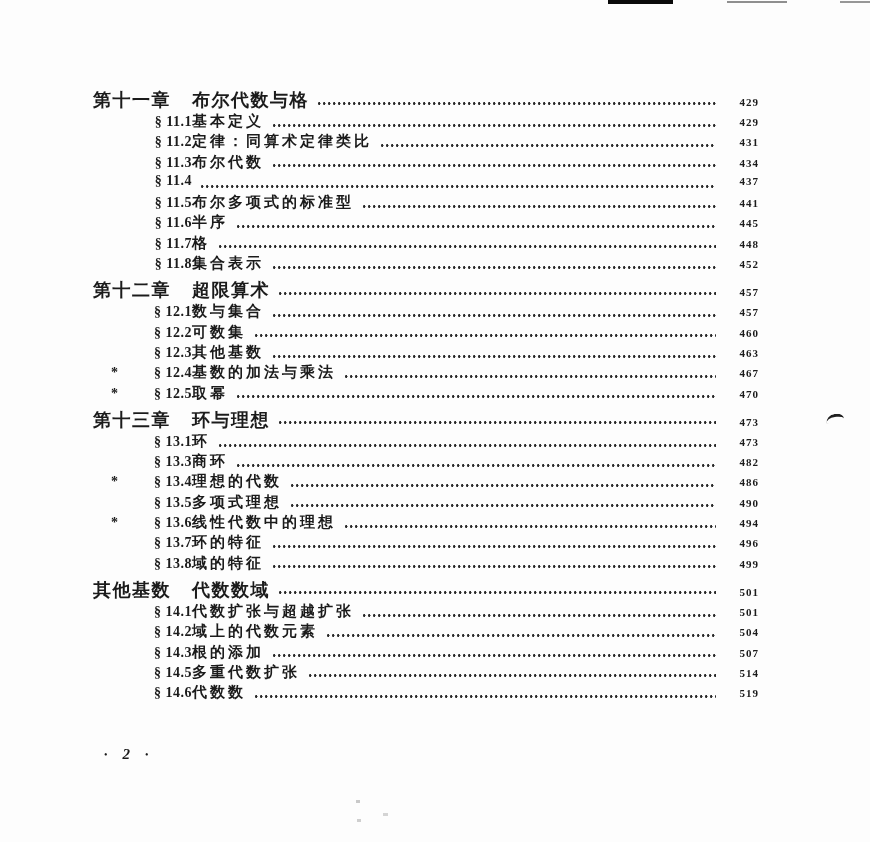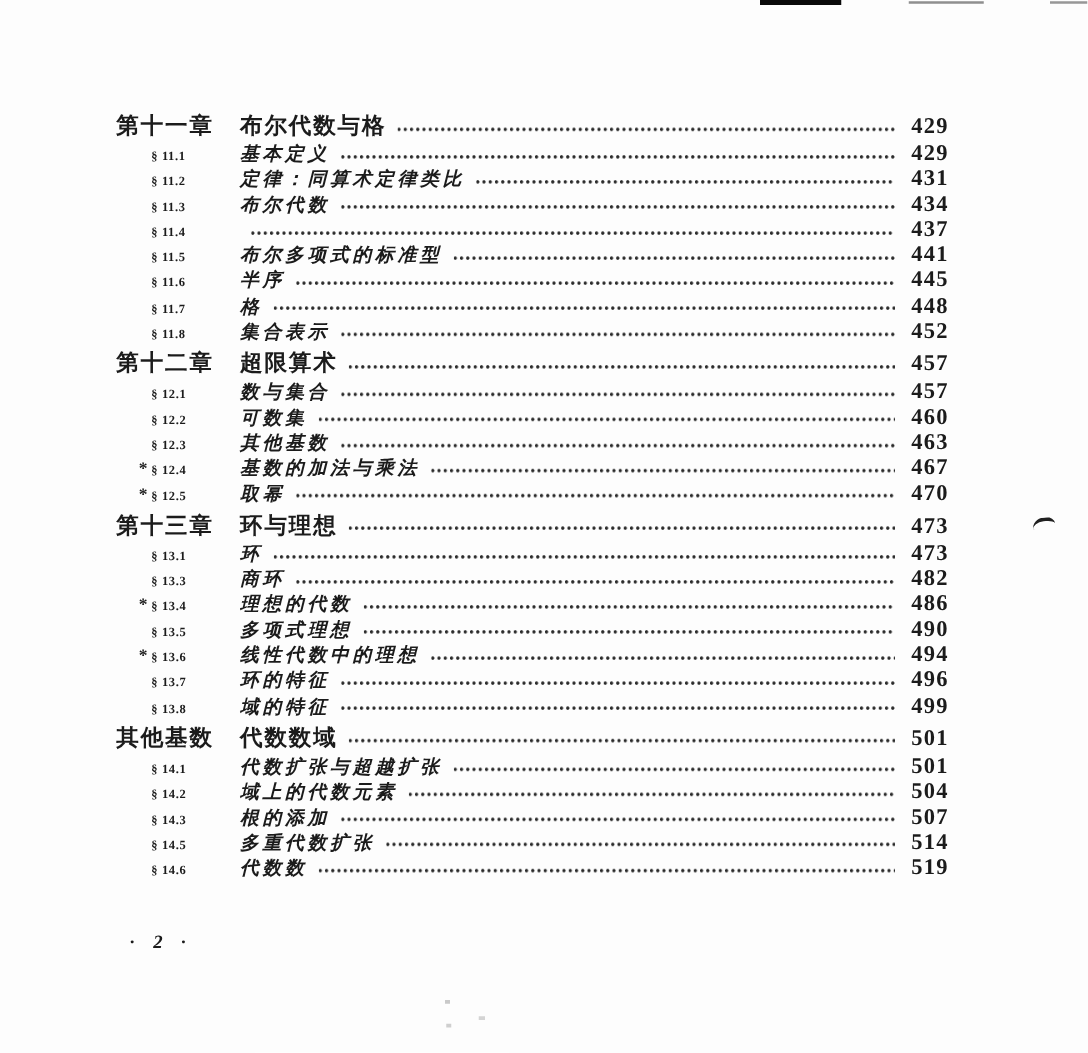"429" .pagenum { font-size: 18px -> 11px }
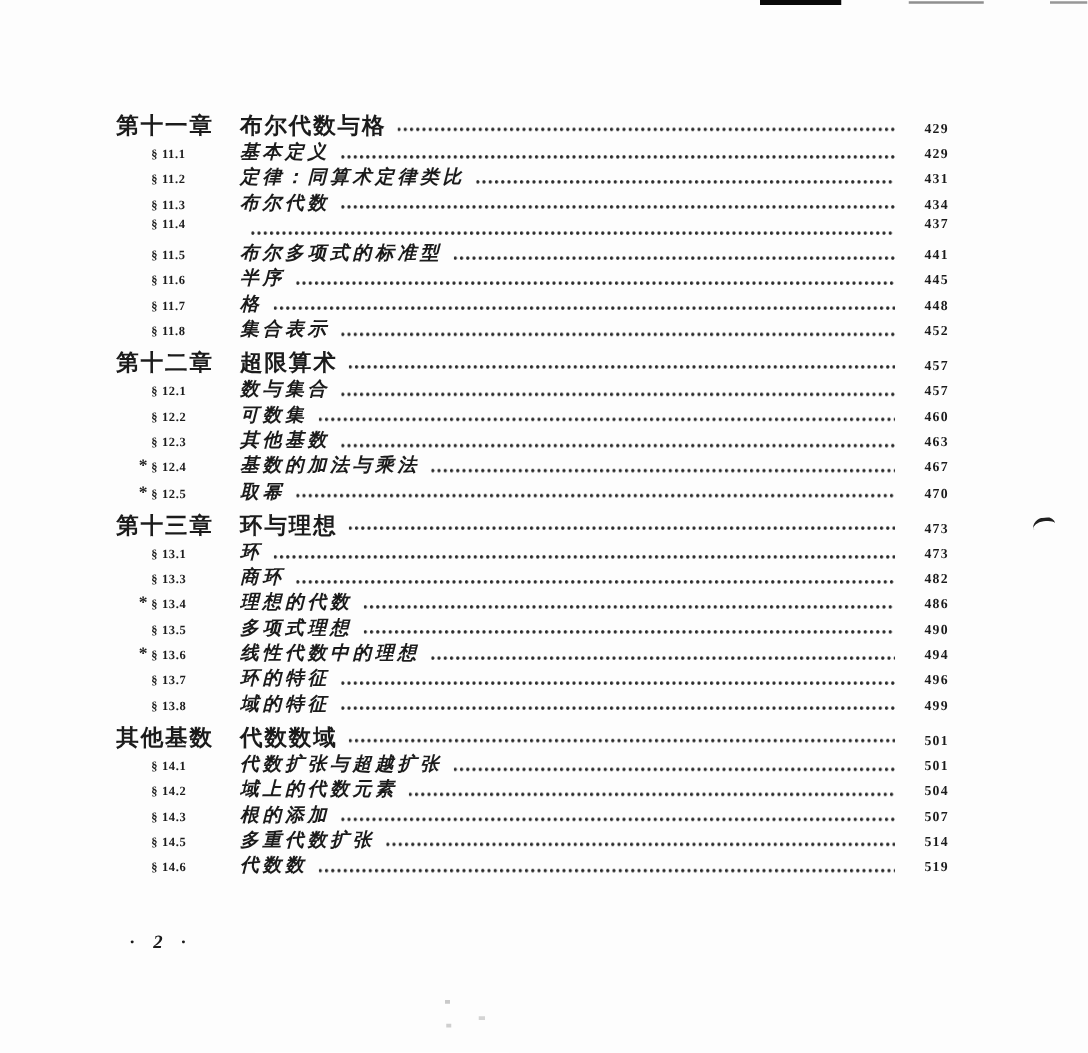"§ 11.1" .num { font-size: 10px -> 14px; text-align: none -> right }
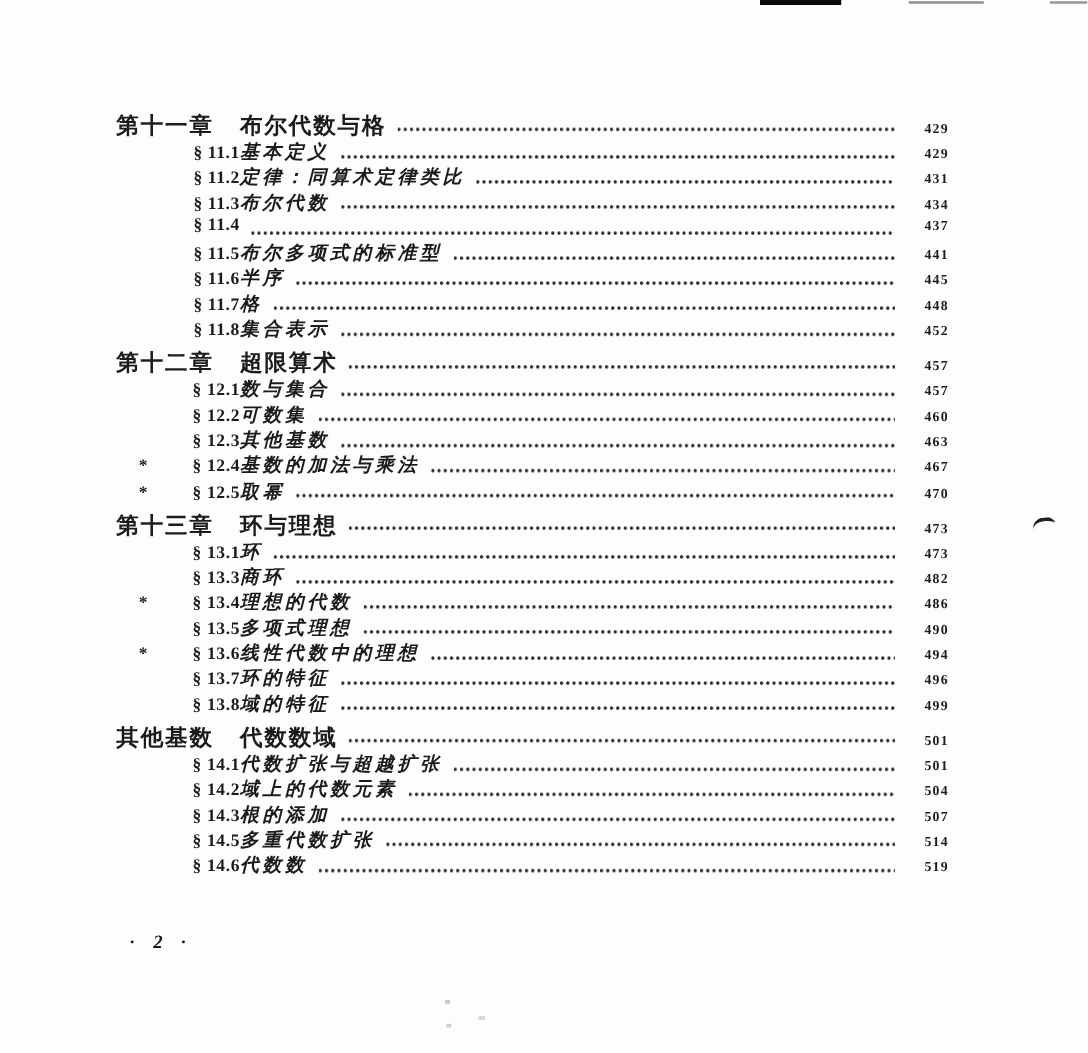"基本定义" .section .title { font-style: italic -> none }
